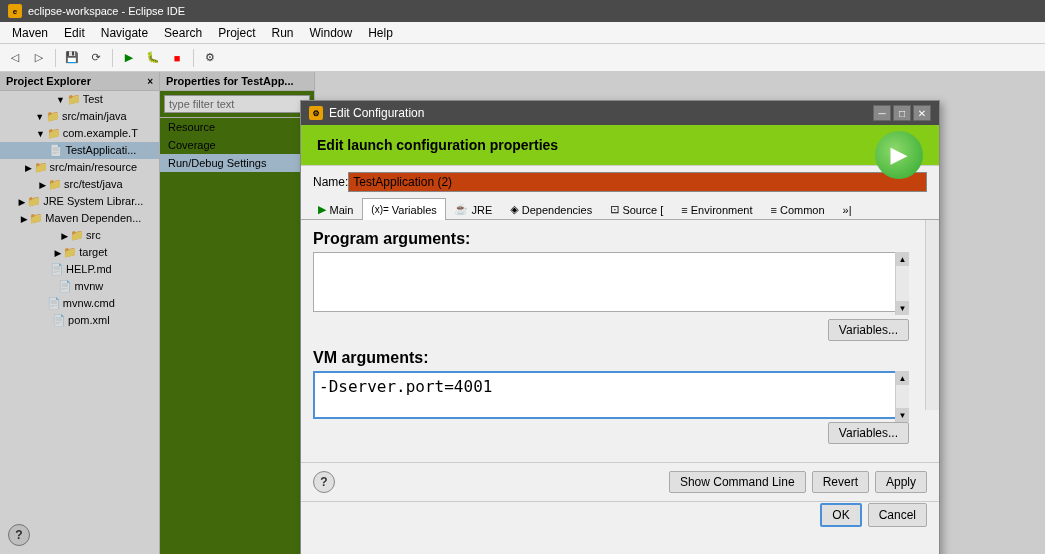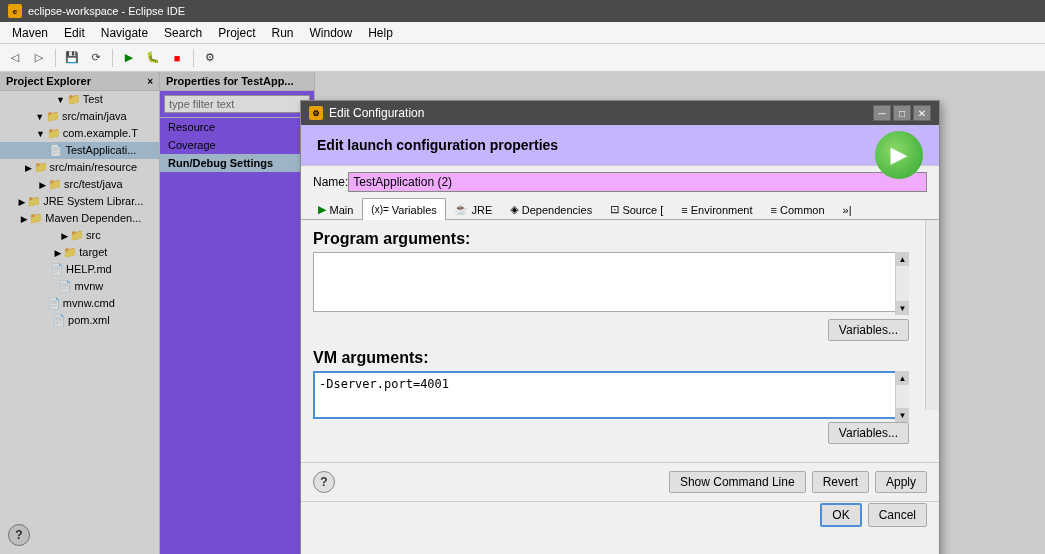"Properties for TestApp..." .props-panel { background: #8b5cf6 -> #4d7c0f }
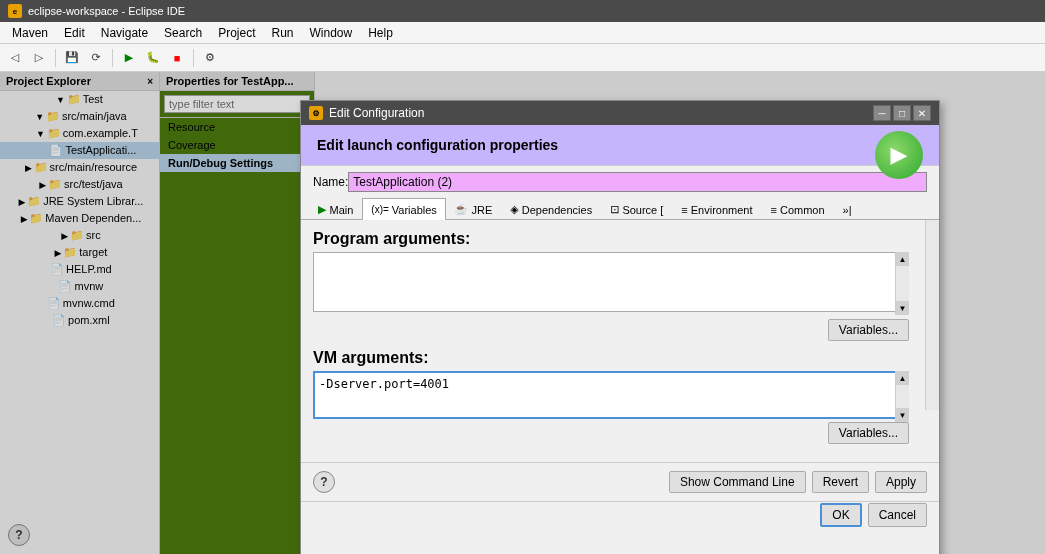"Edit launch configuration properties" .dialog-header { background: #c4b5fd -> #84cc16 }
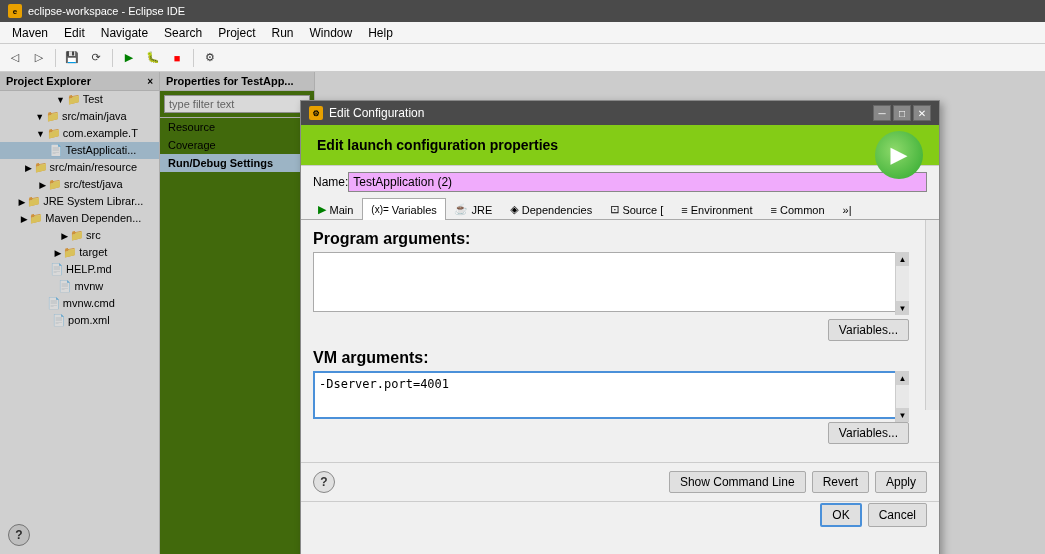"Run/Debug Settings" .props-item.selected { font-weight: bold -> normal }
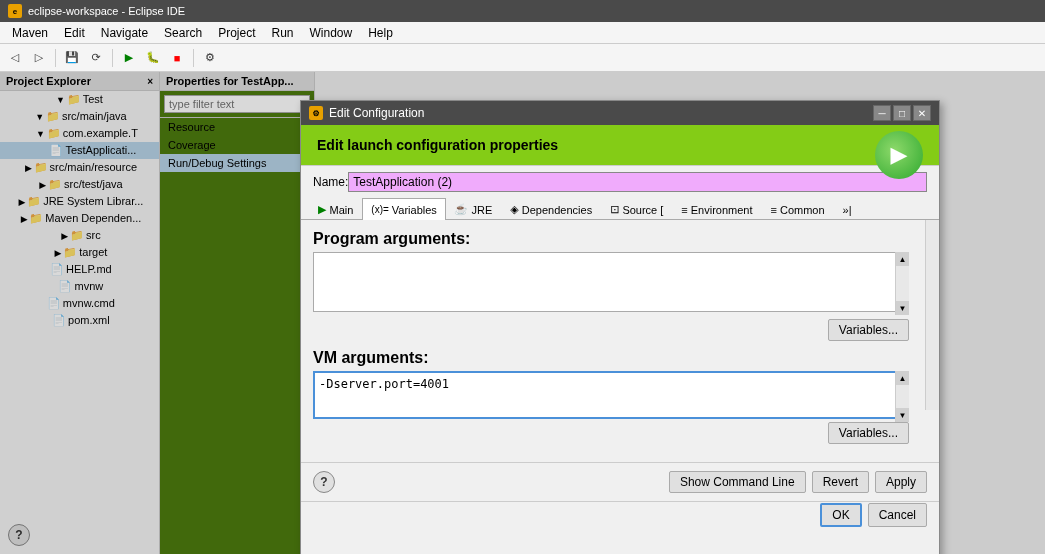"TestApplication (2)" input.name-input { background: #f0abfc -> #c2410c }
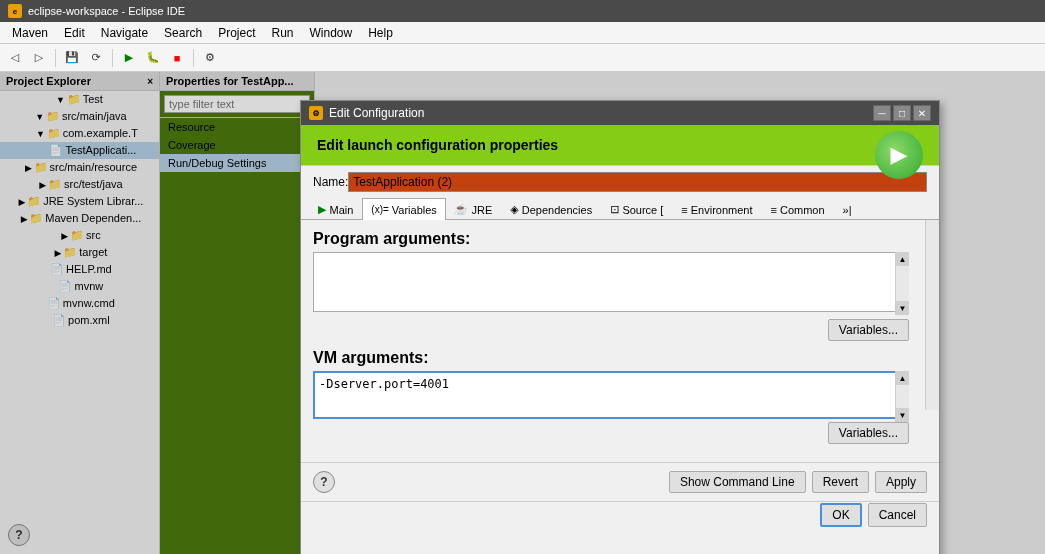"-Dserver.port=4001" textarea.vm-textarea { font-size: 12px -> 16px }
